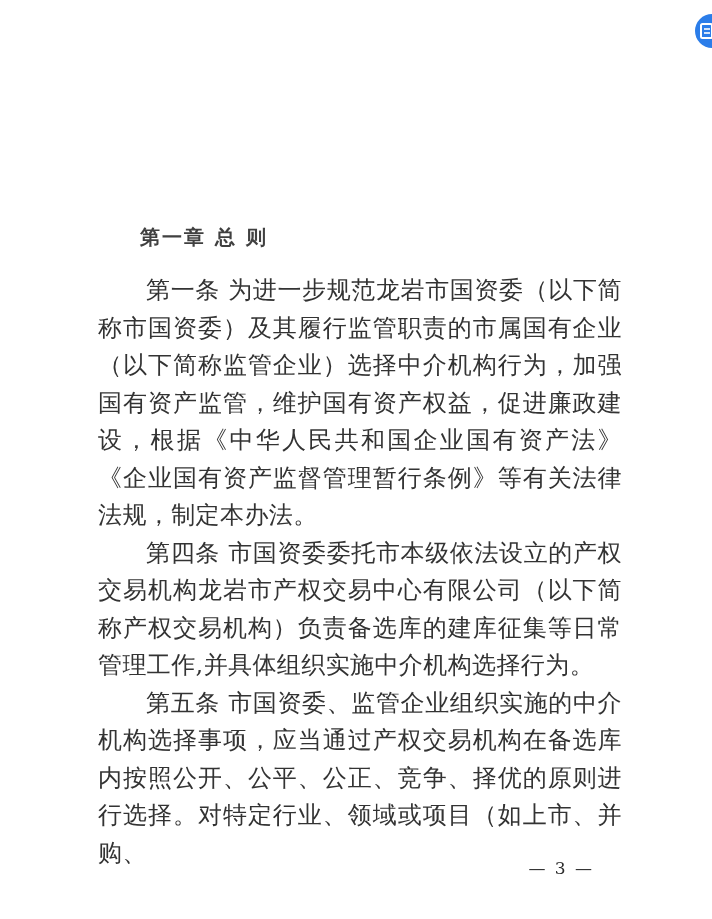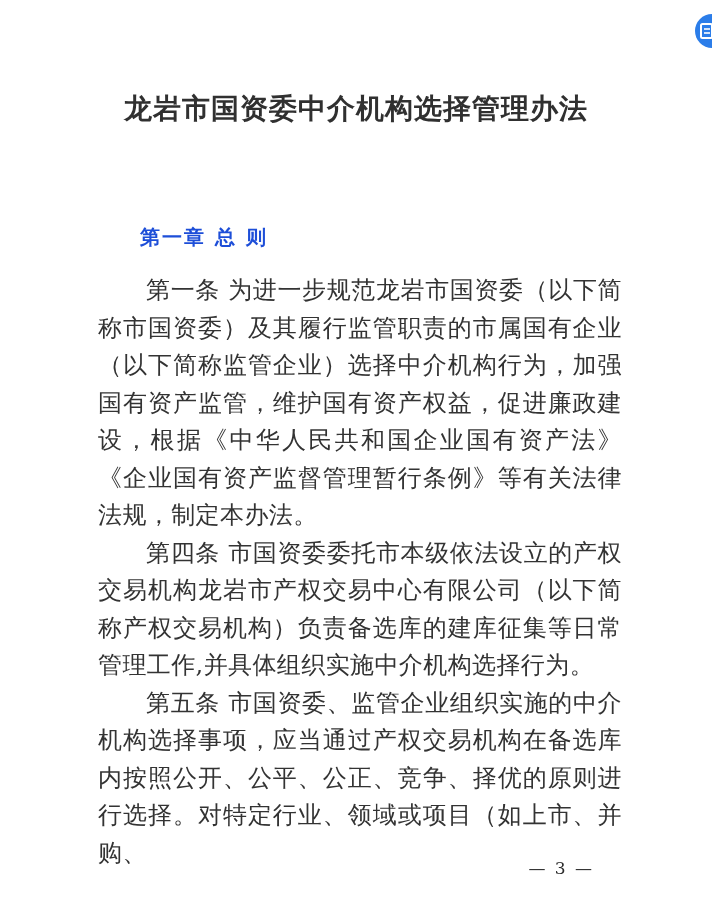"龙岩市国资委中介机构选择管理办法" h1.doc-title { html: <h1>龙岩市国资委中介机构选择管理办法</h1> -> none }
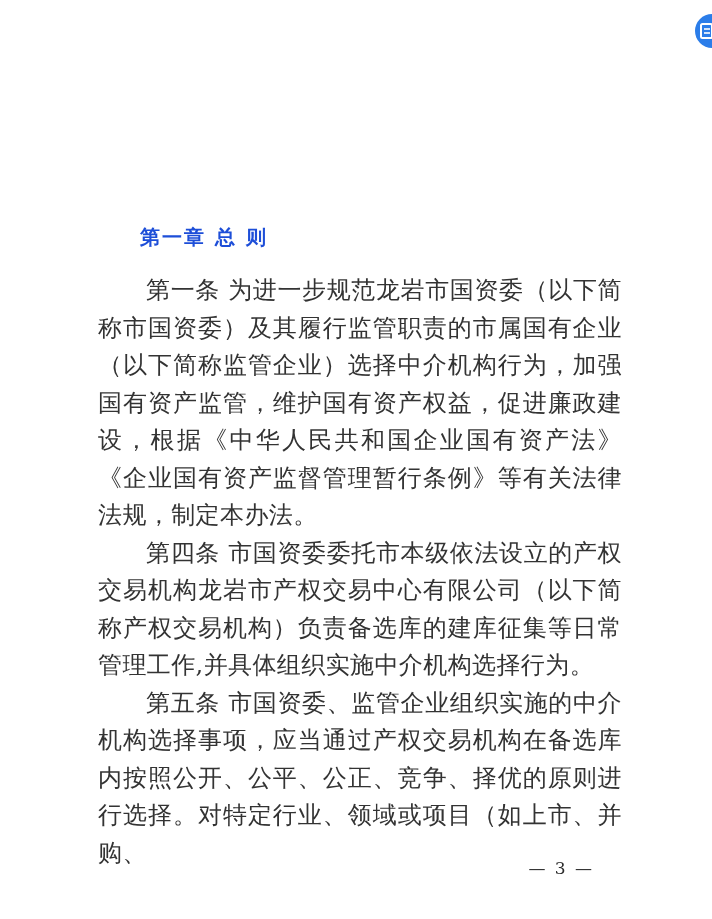"第一章 总 则" .chapter-heading { color: #1d4ed8 -> #404040 }
